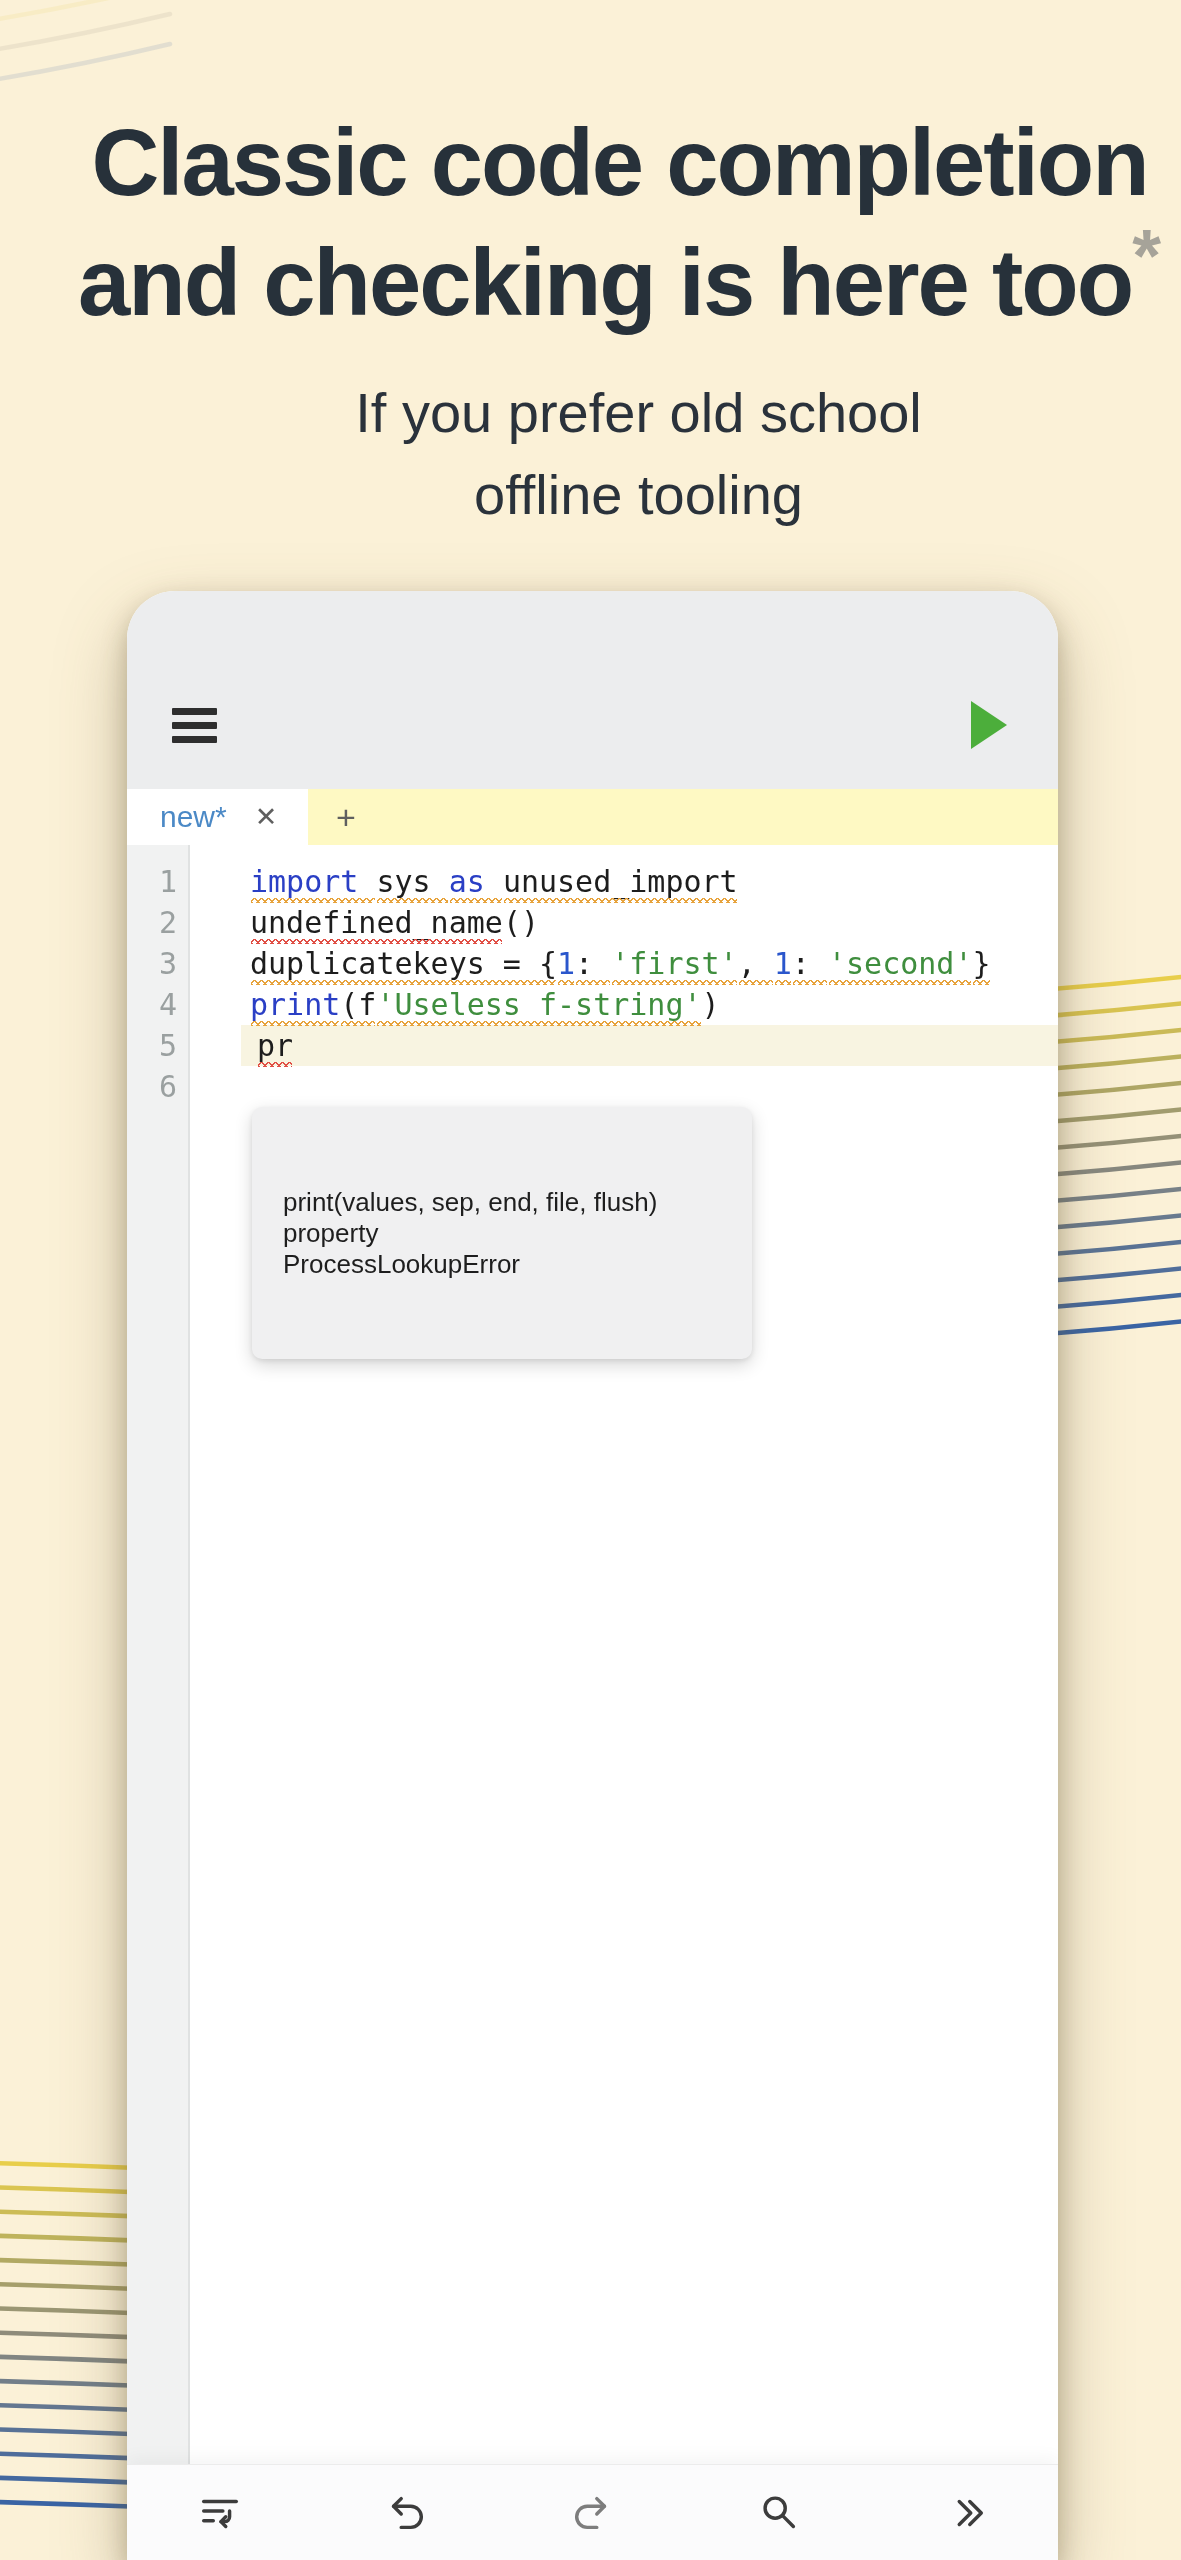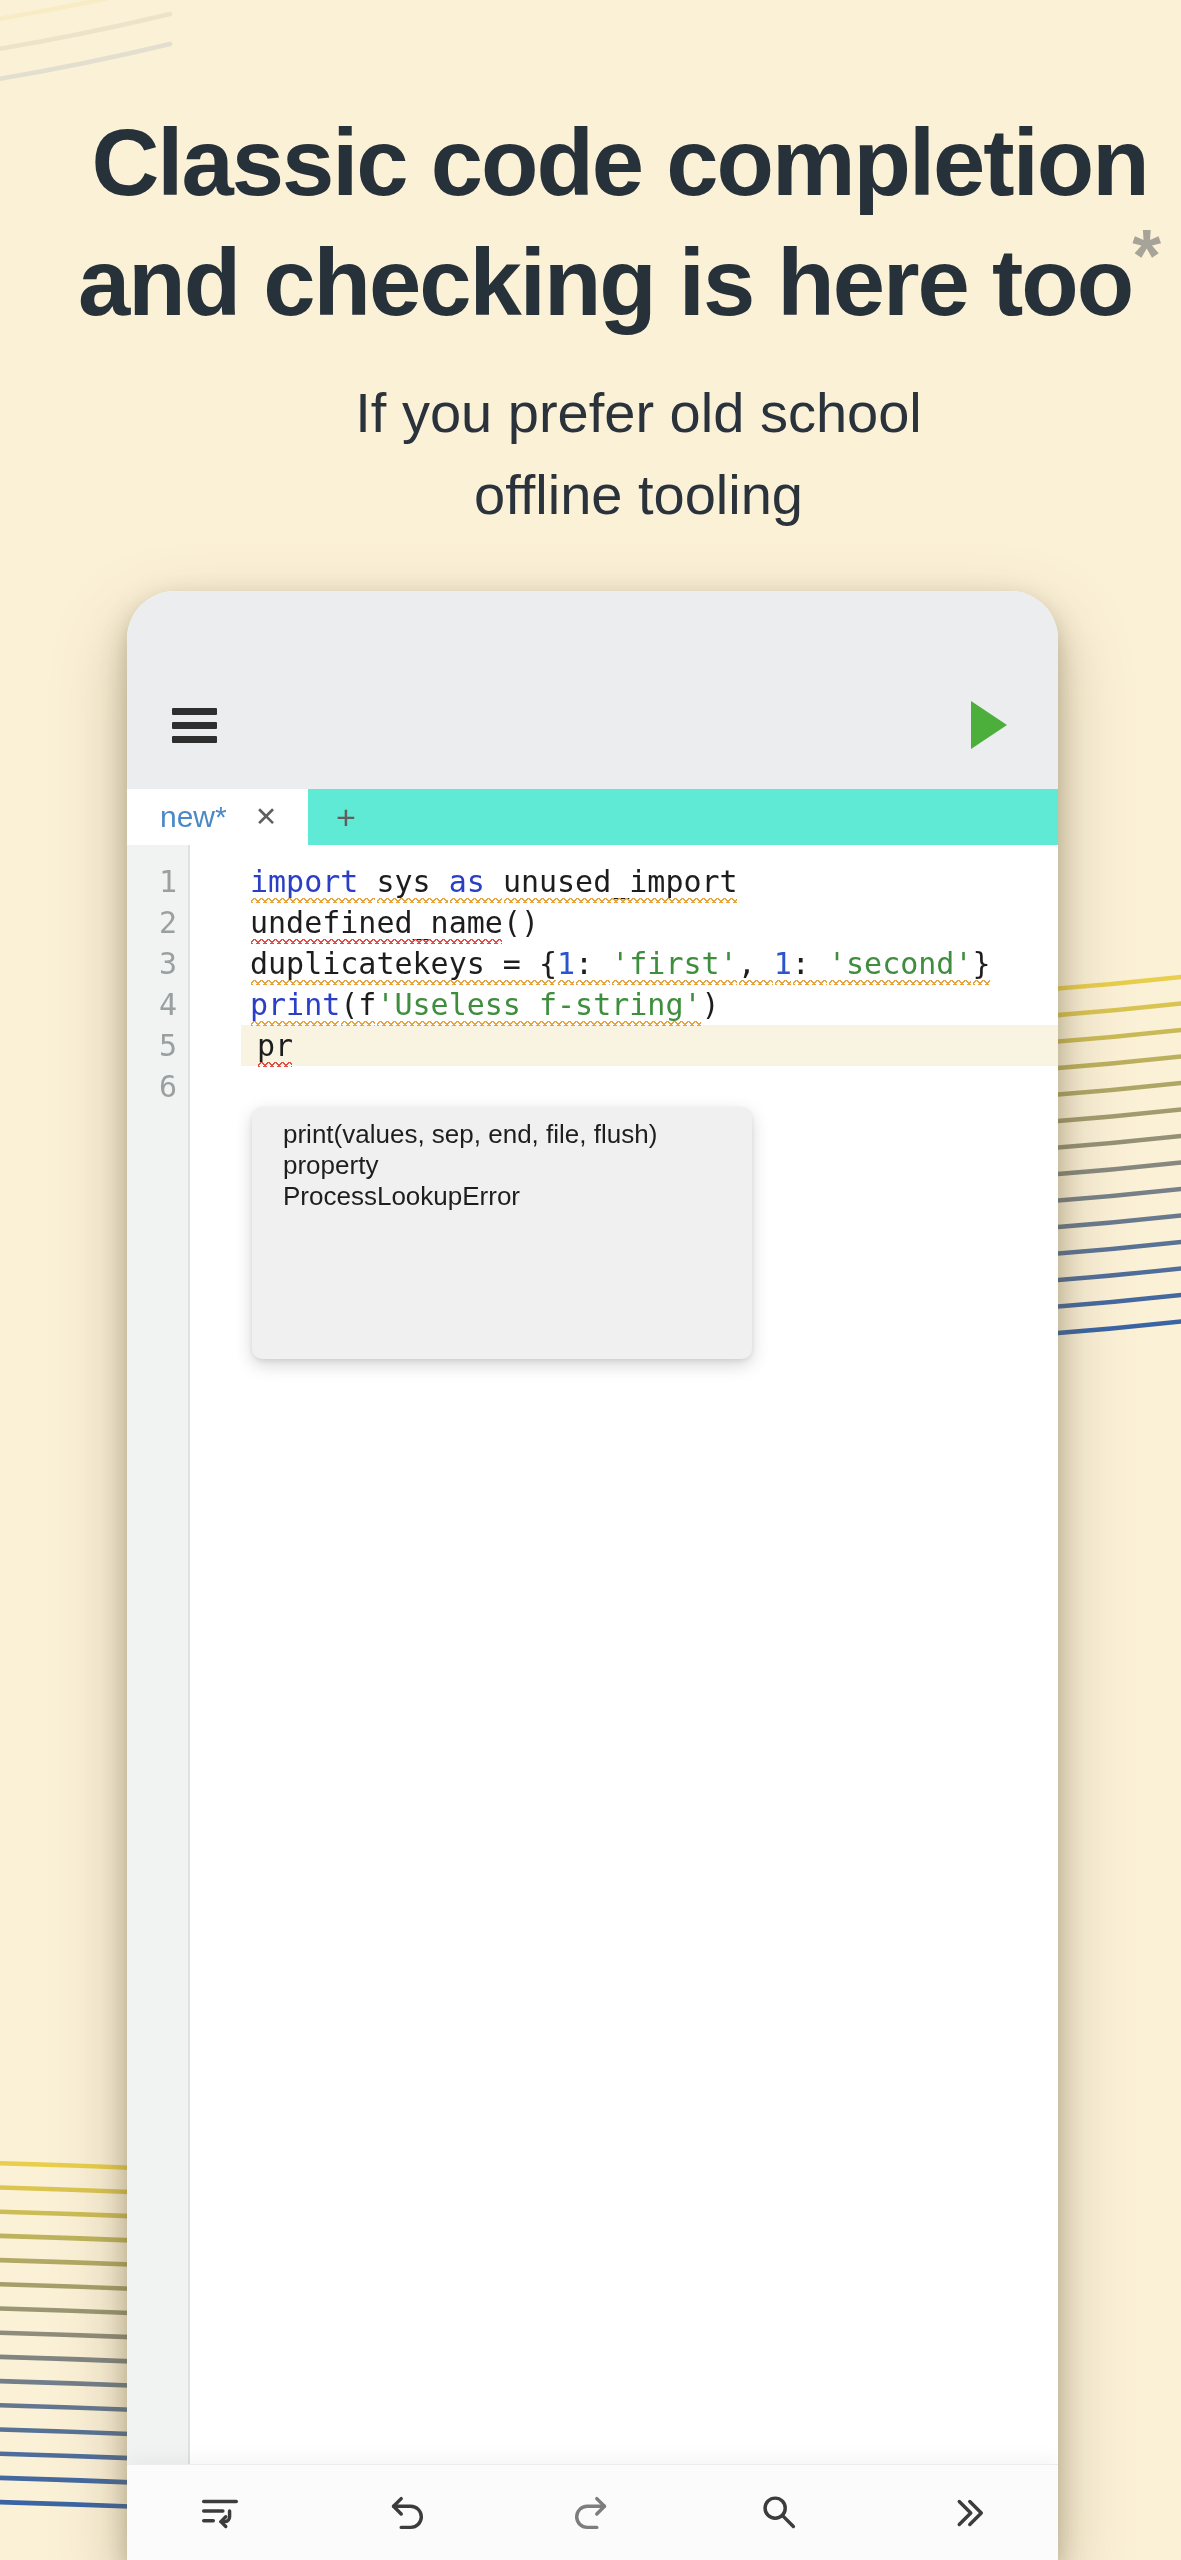"new*" .p-tabs { background: #5eead4 -> #fef9c3 }
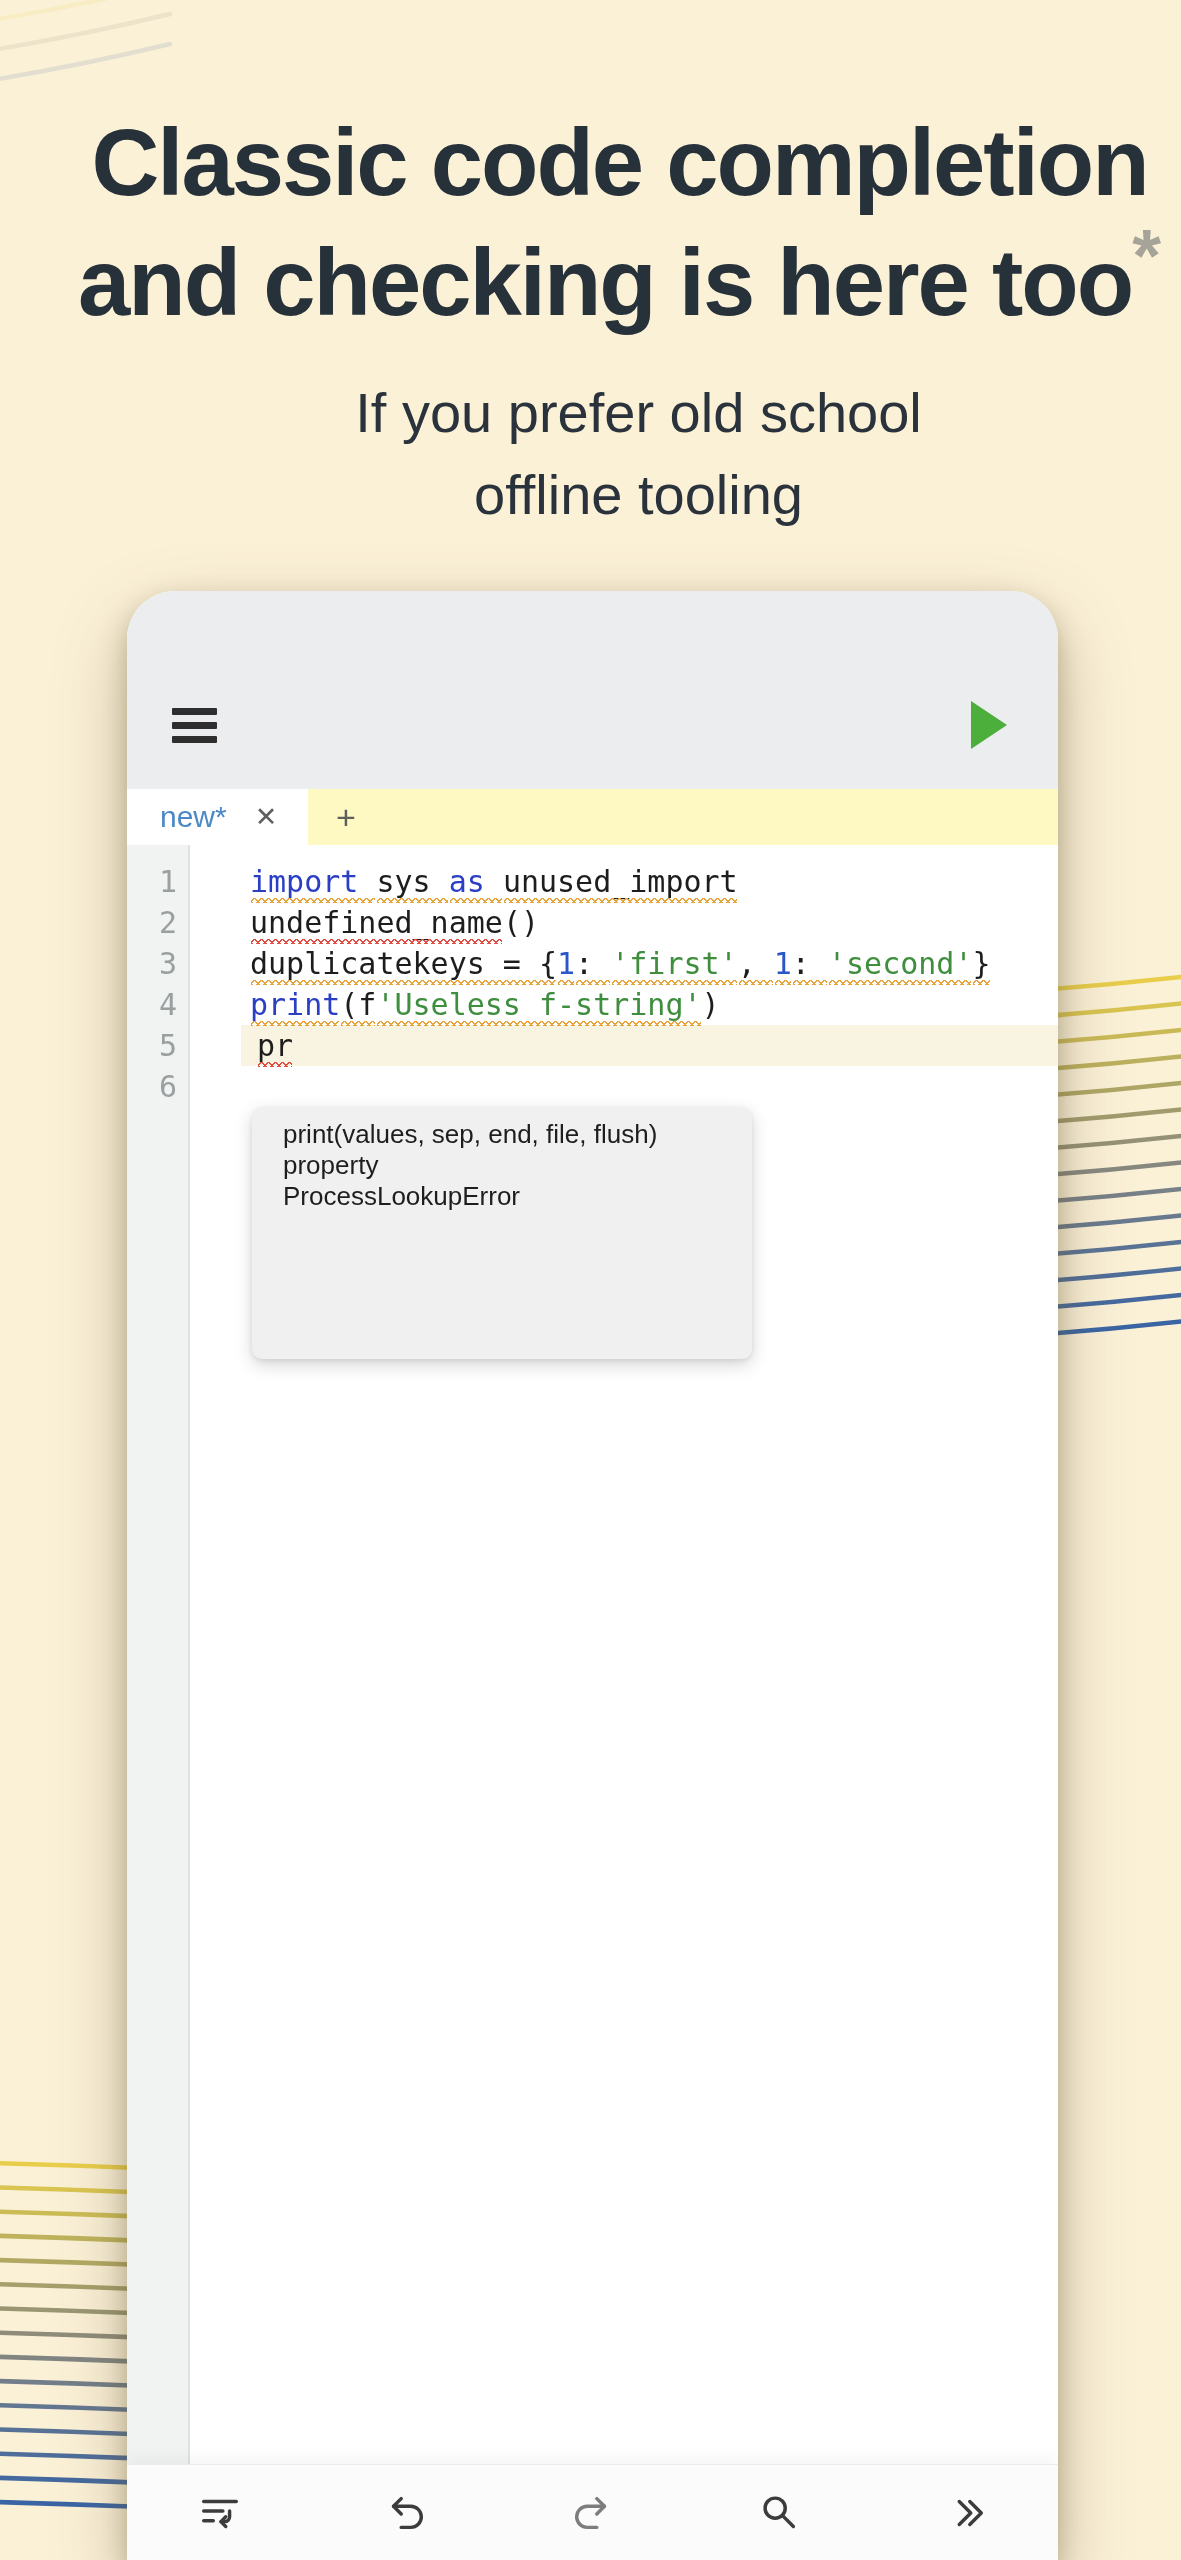"print(values, sep, end, file, flush)" .popup { justify-content: flex-start -> center }
